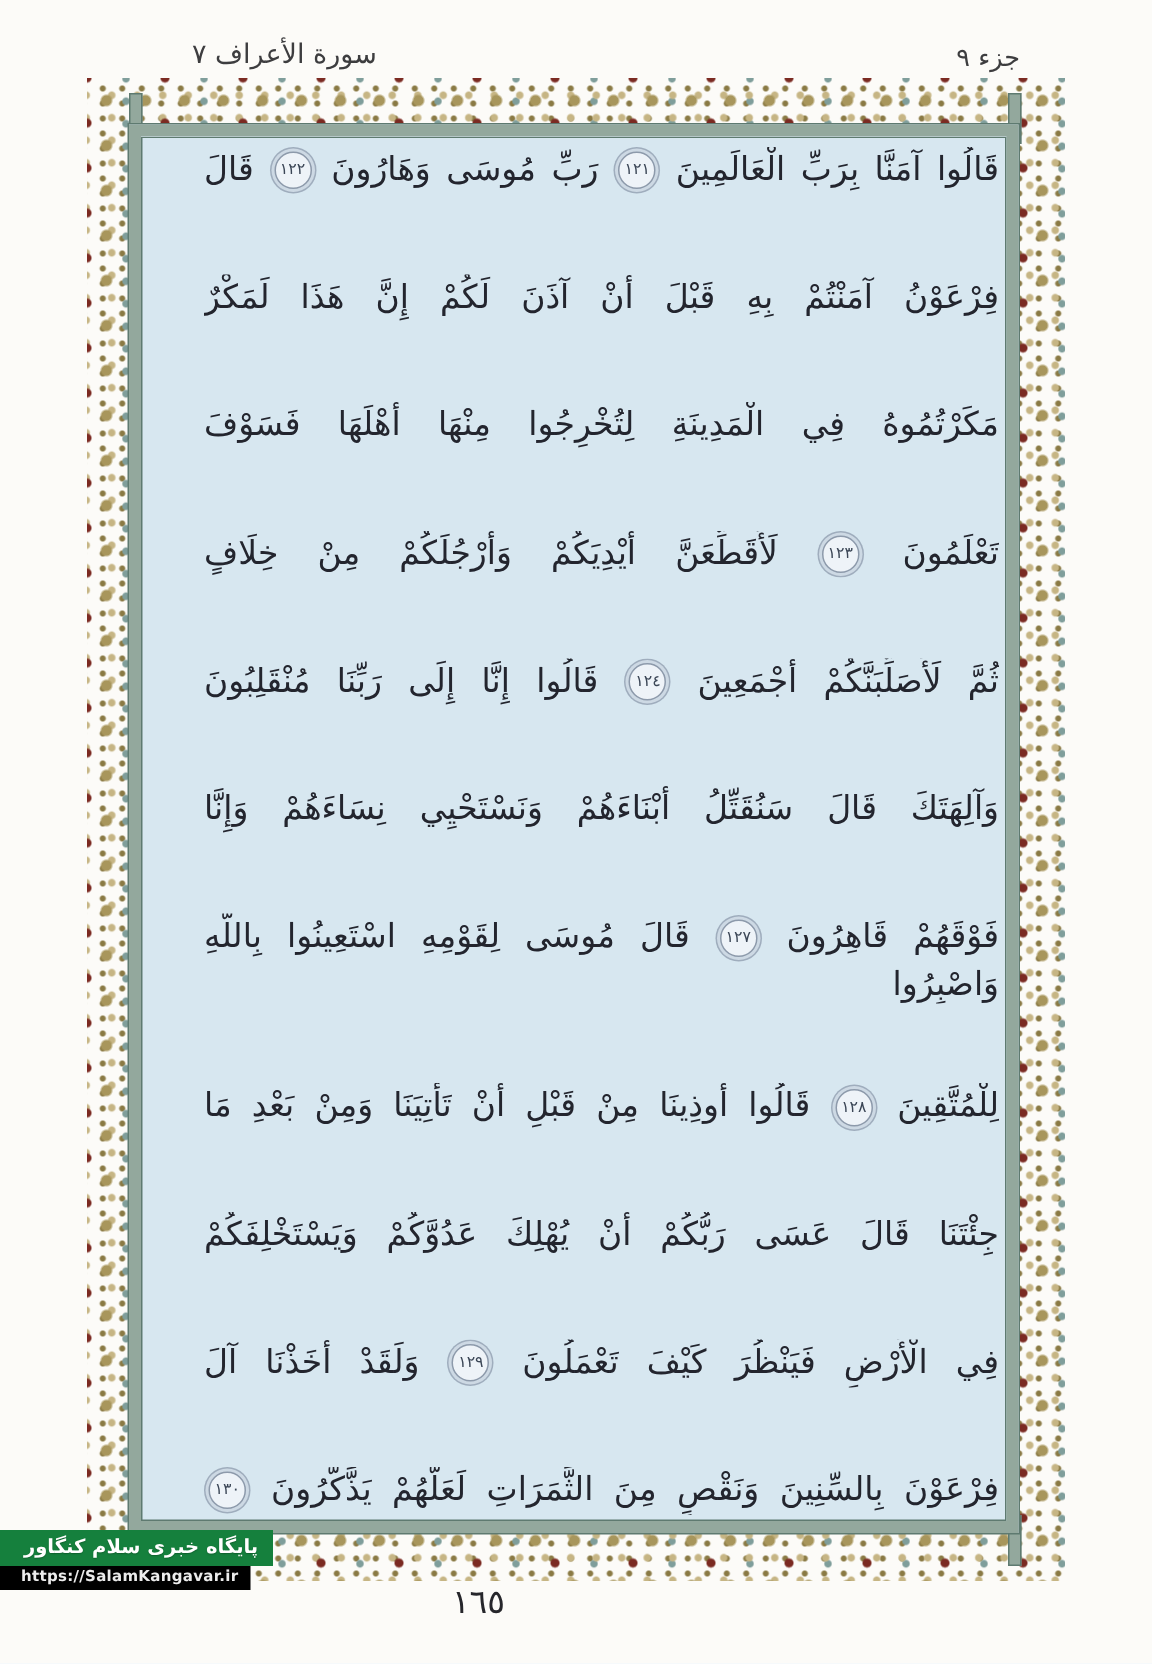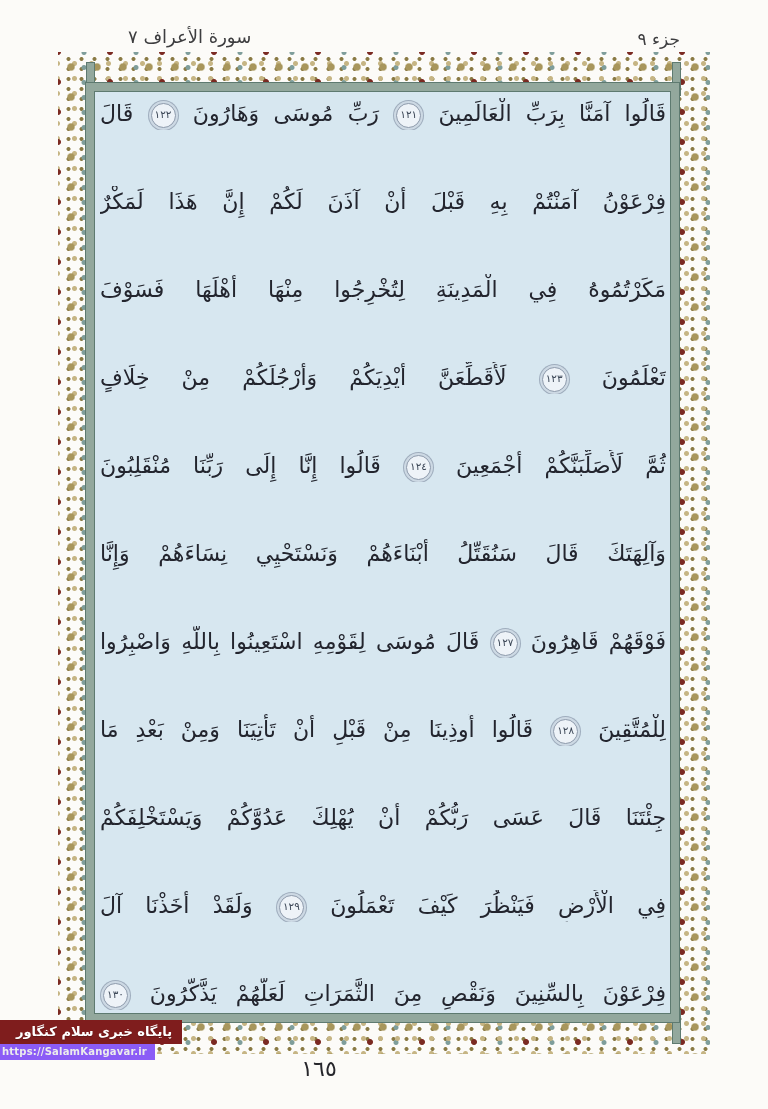"قَالُوا آمَنَّا بِرَبِّ الْعَالَمِينَ" .qline { margin-left: none -> 36px }
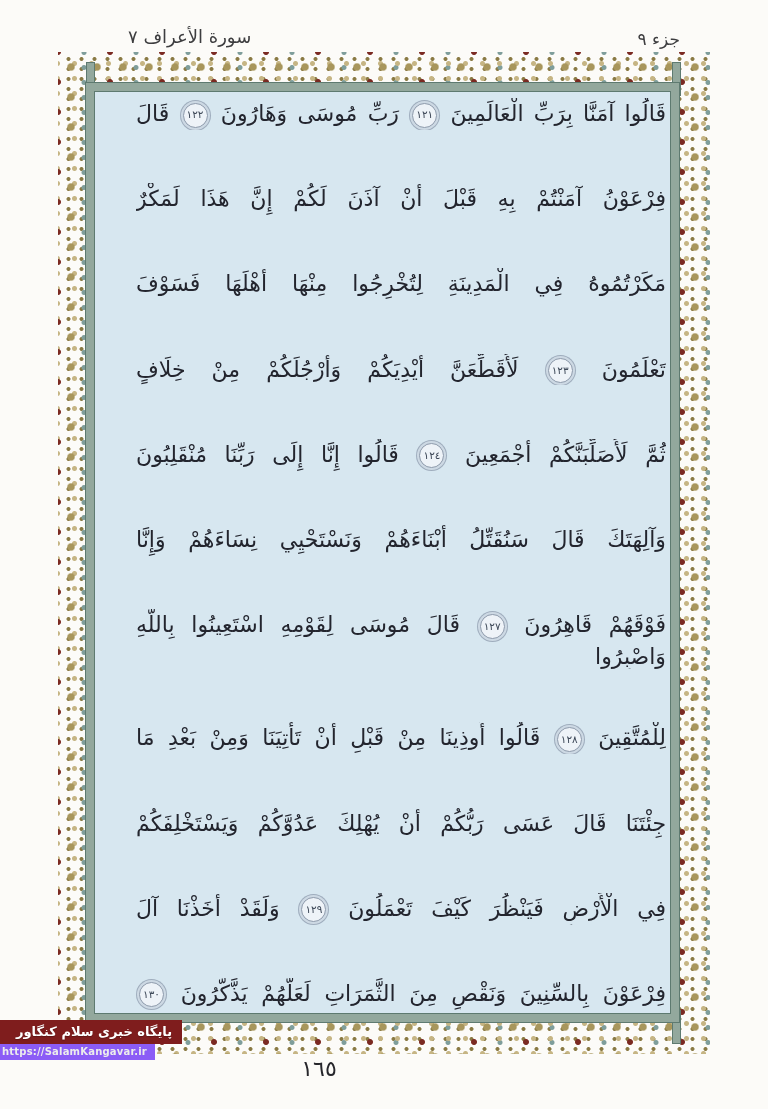"پایگاه خبری سلام کنگاور" .wm-title { background: #7f1d1d -> #15803d }
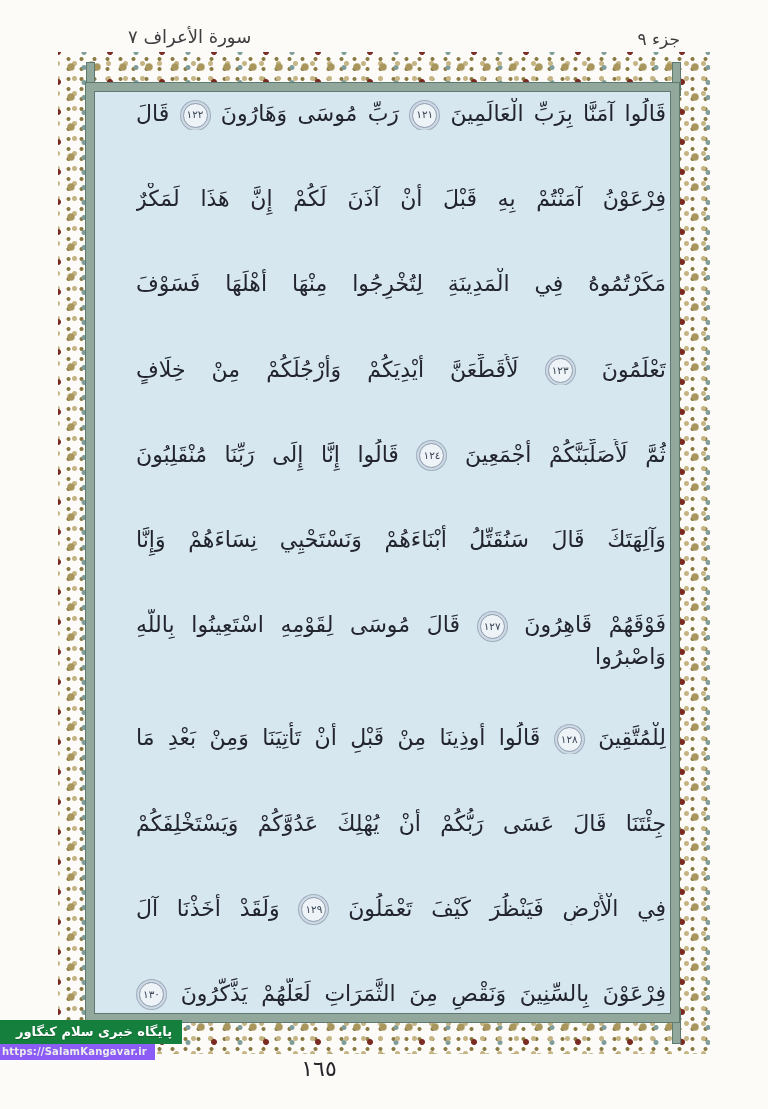"https://SalamKangavar.ir" .wm-url { background: #8b5cf6 -> #000000; padding: 2px 8px 3px 2px -> 2px 8px 3px 14px }
